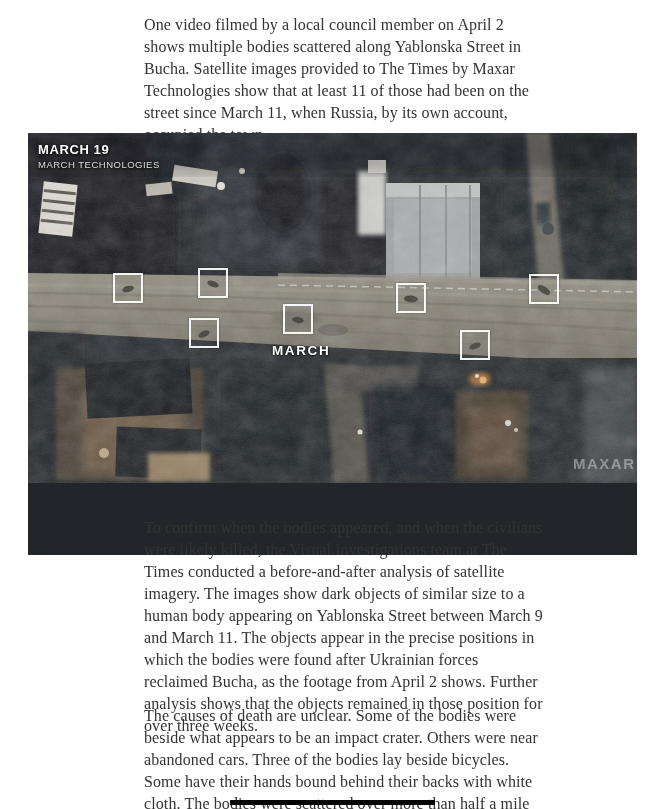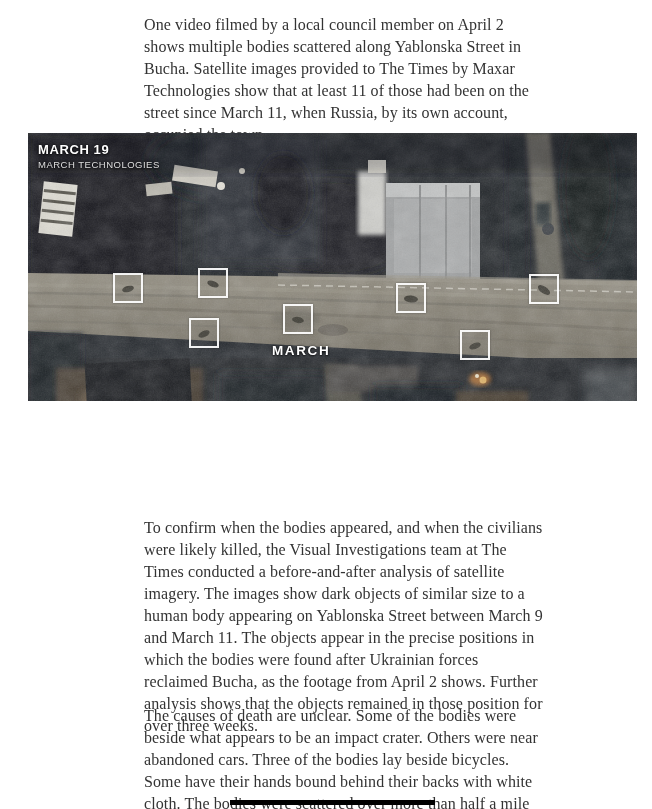"MARCH 19" #figure { height: 268px -> 422px }
